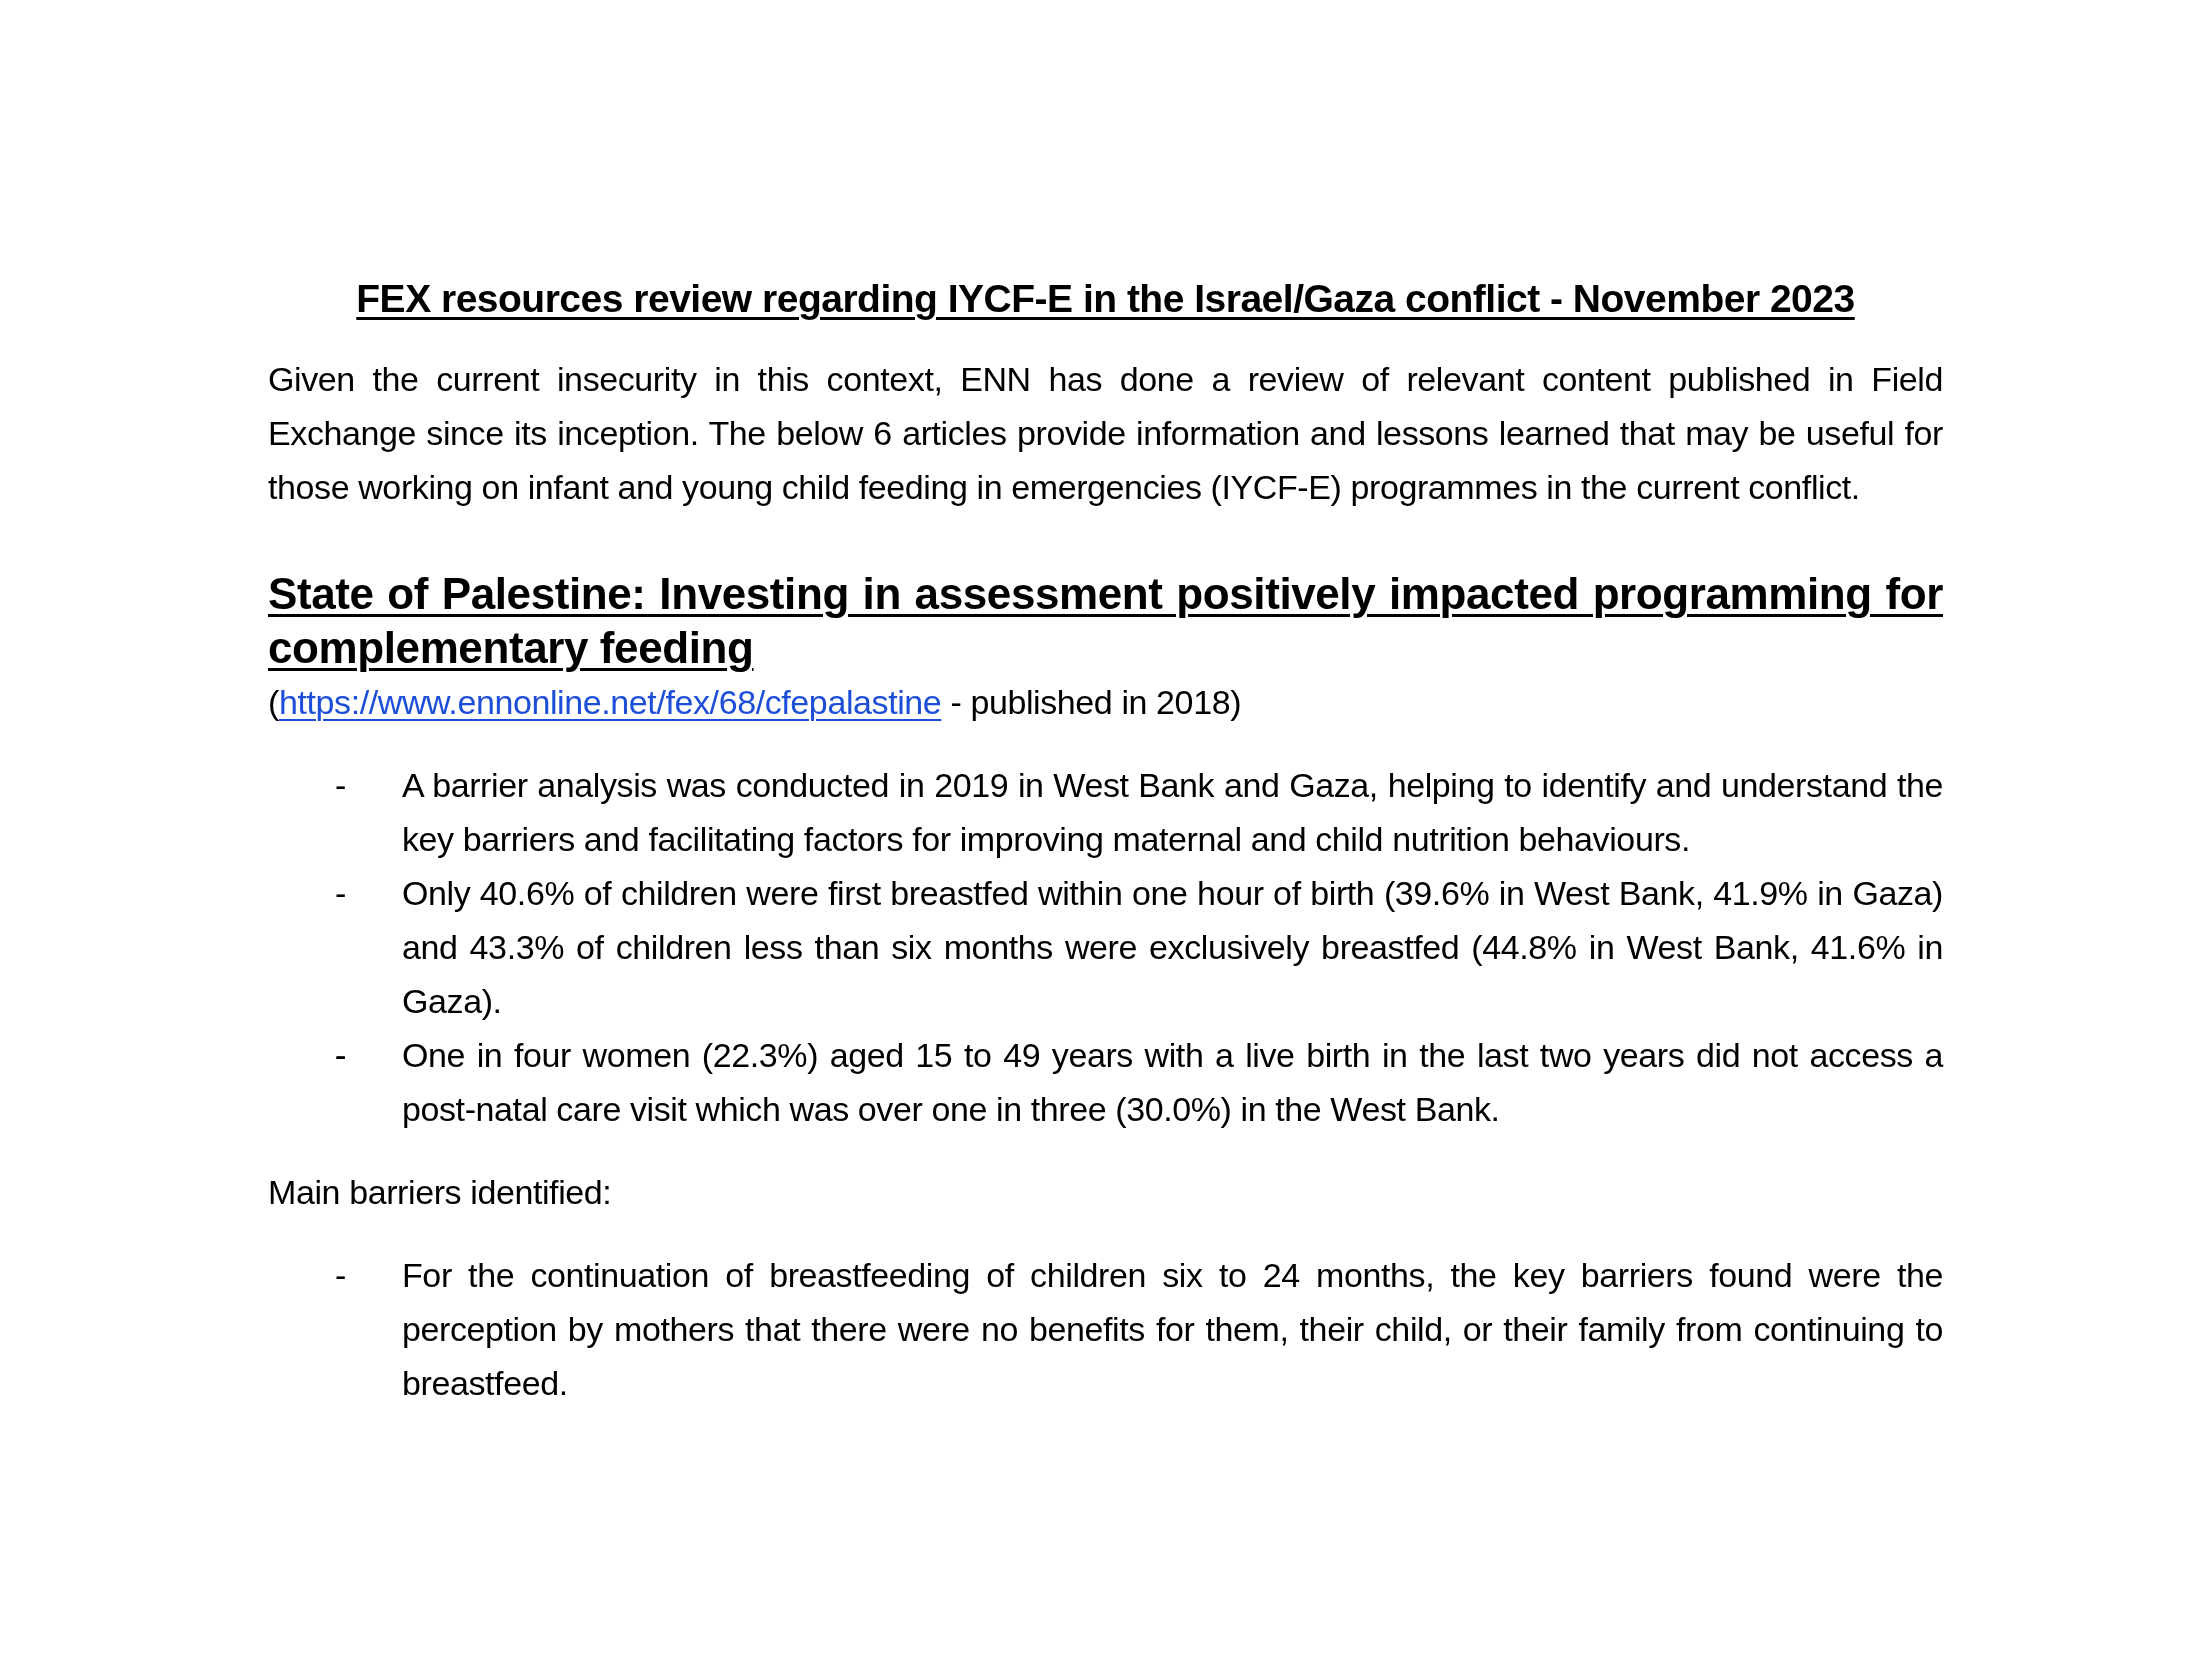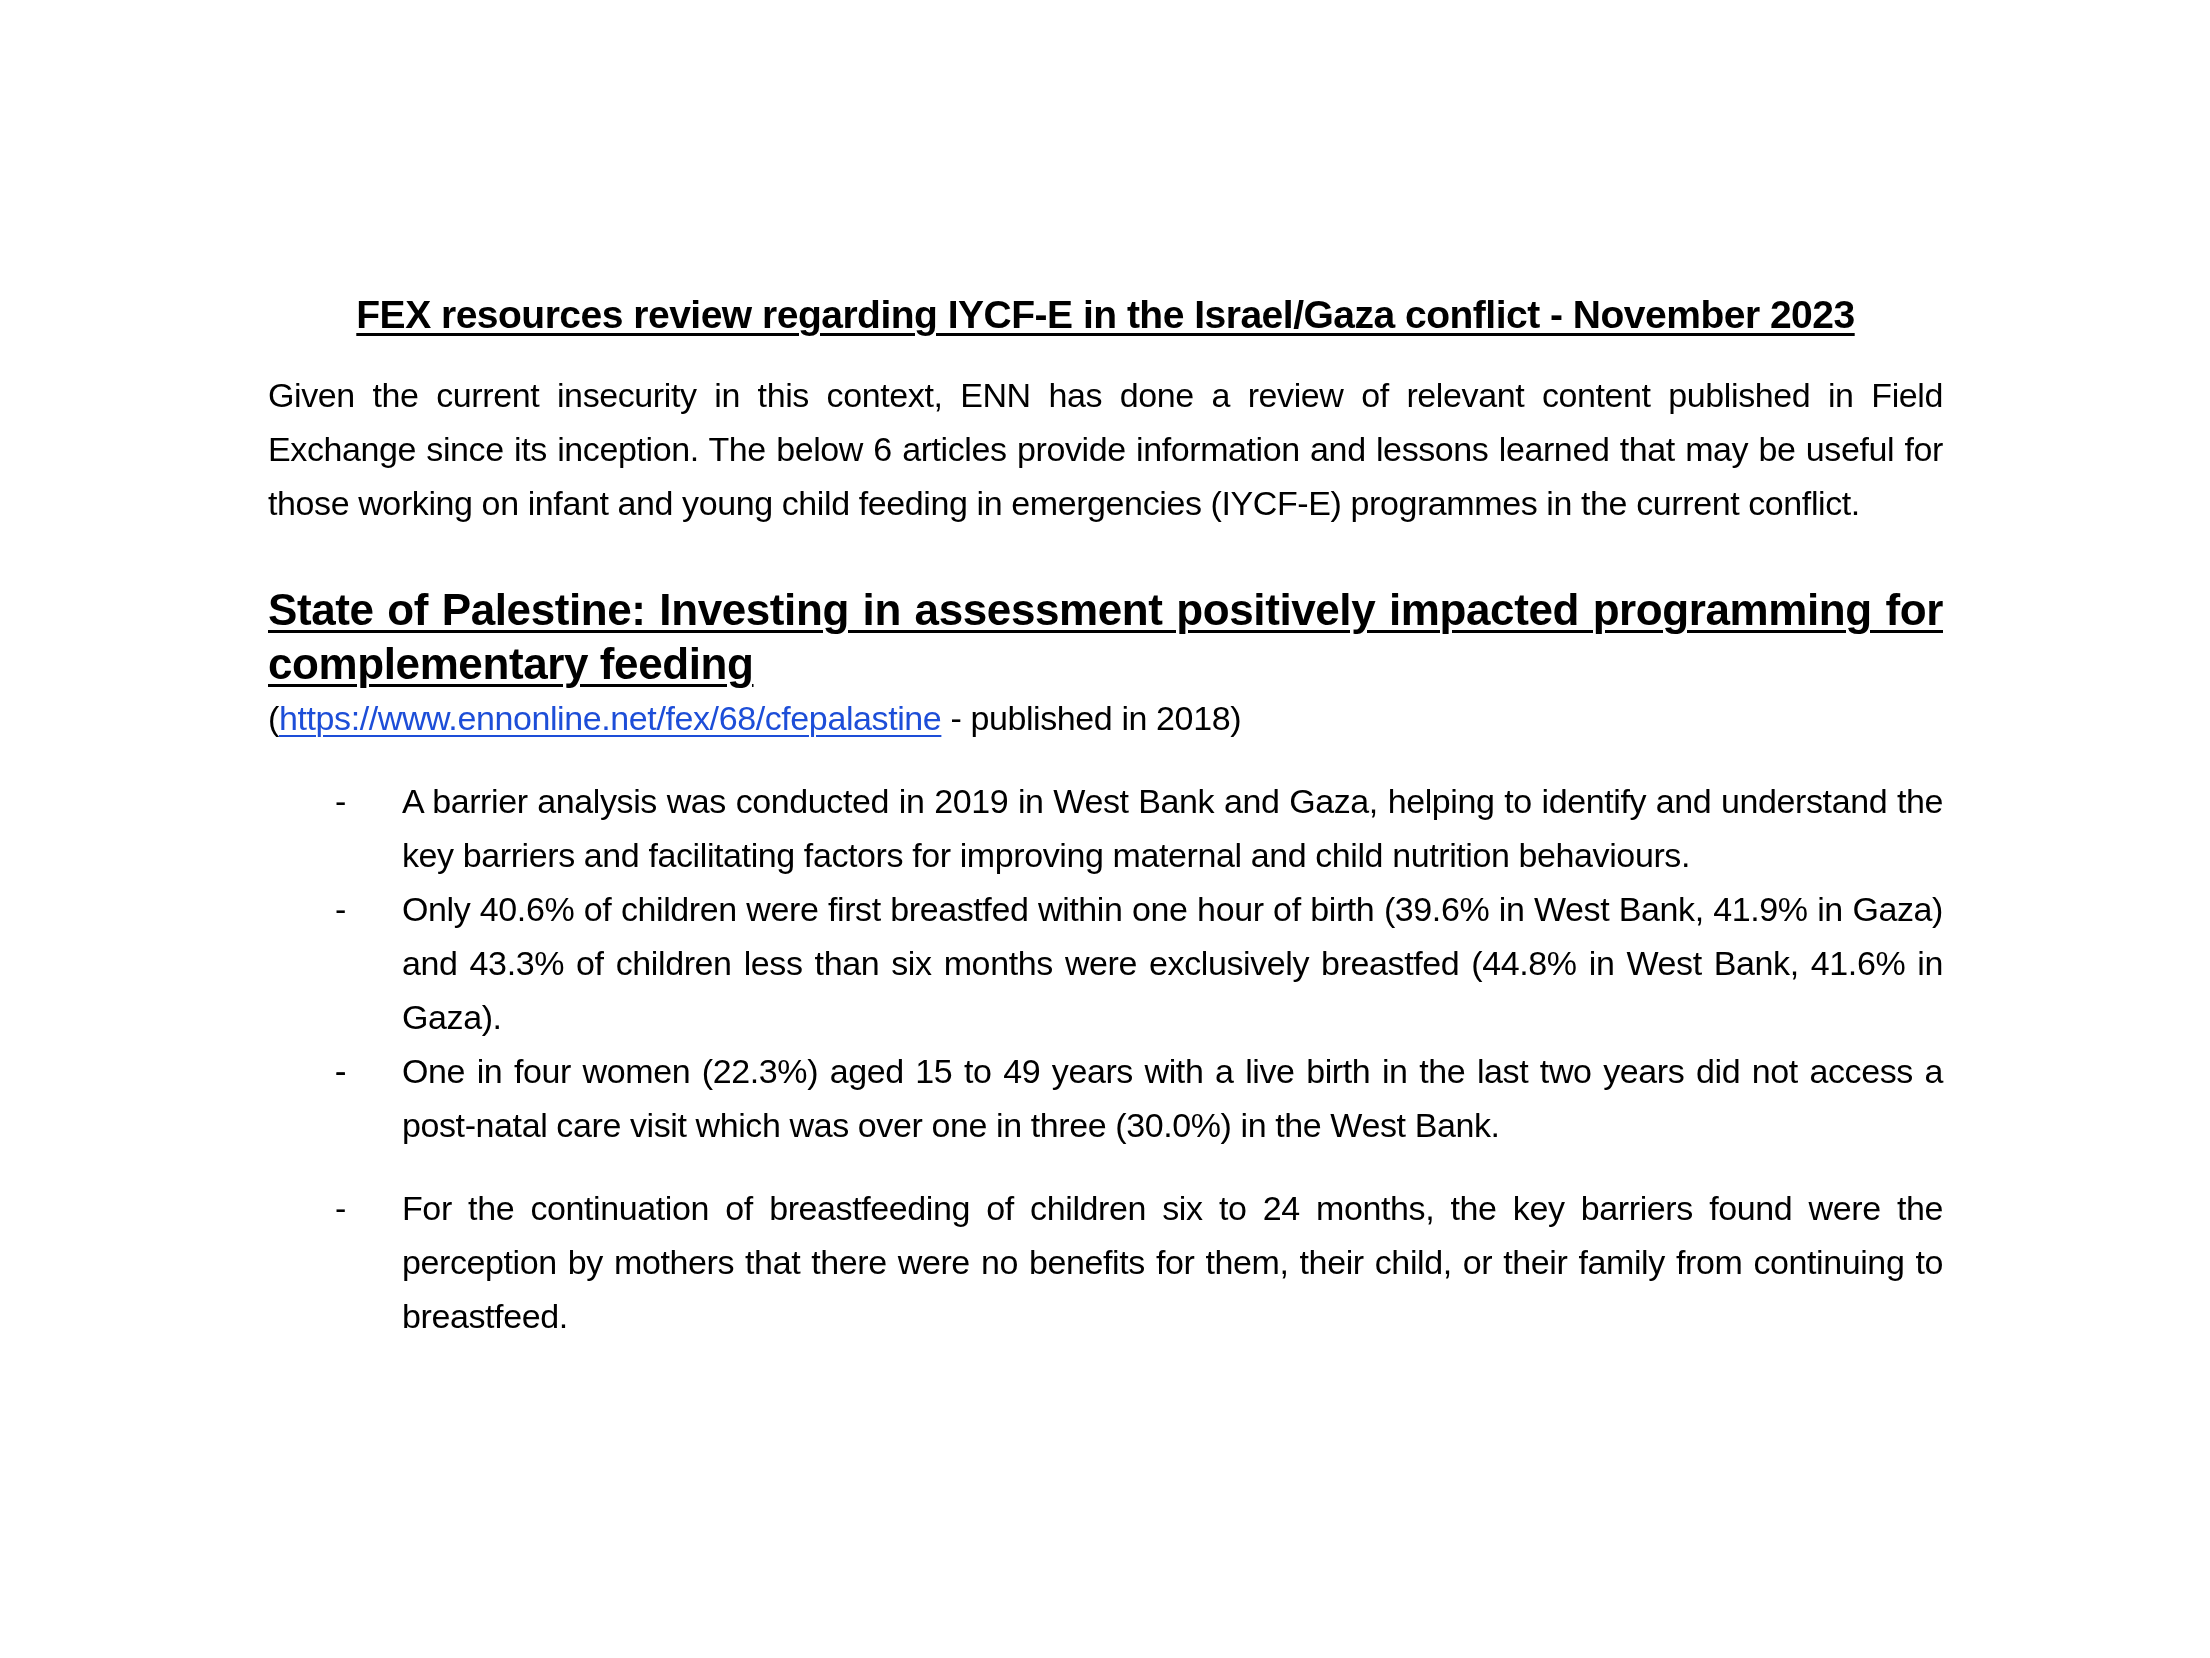"FEX resources review regarding IYCF-E" .page { top: 16px -> 0 }
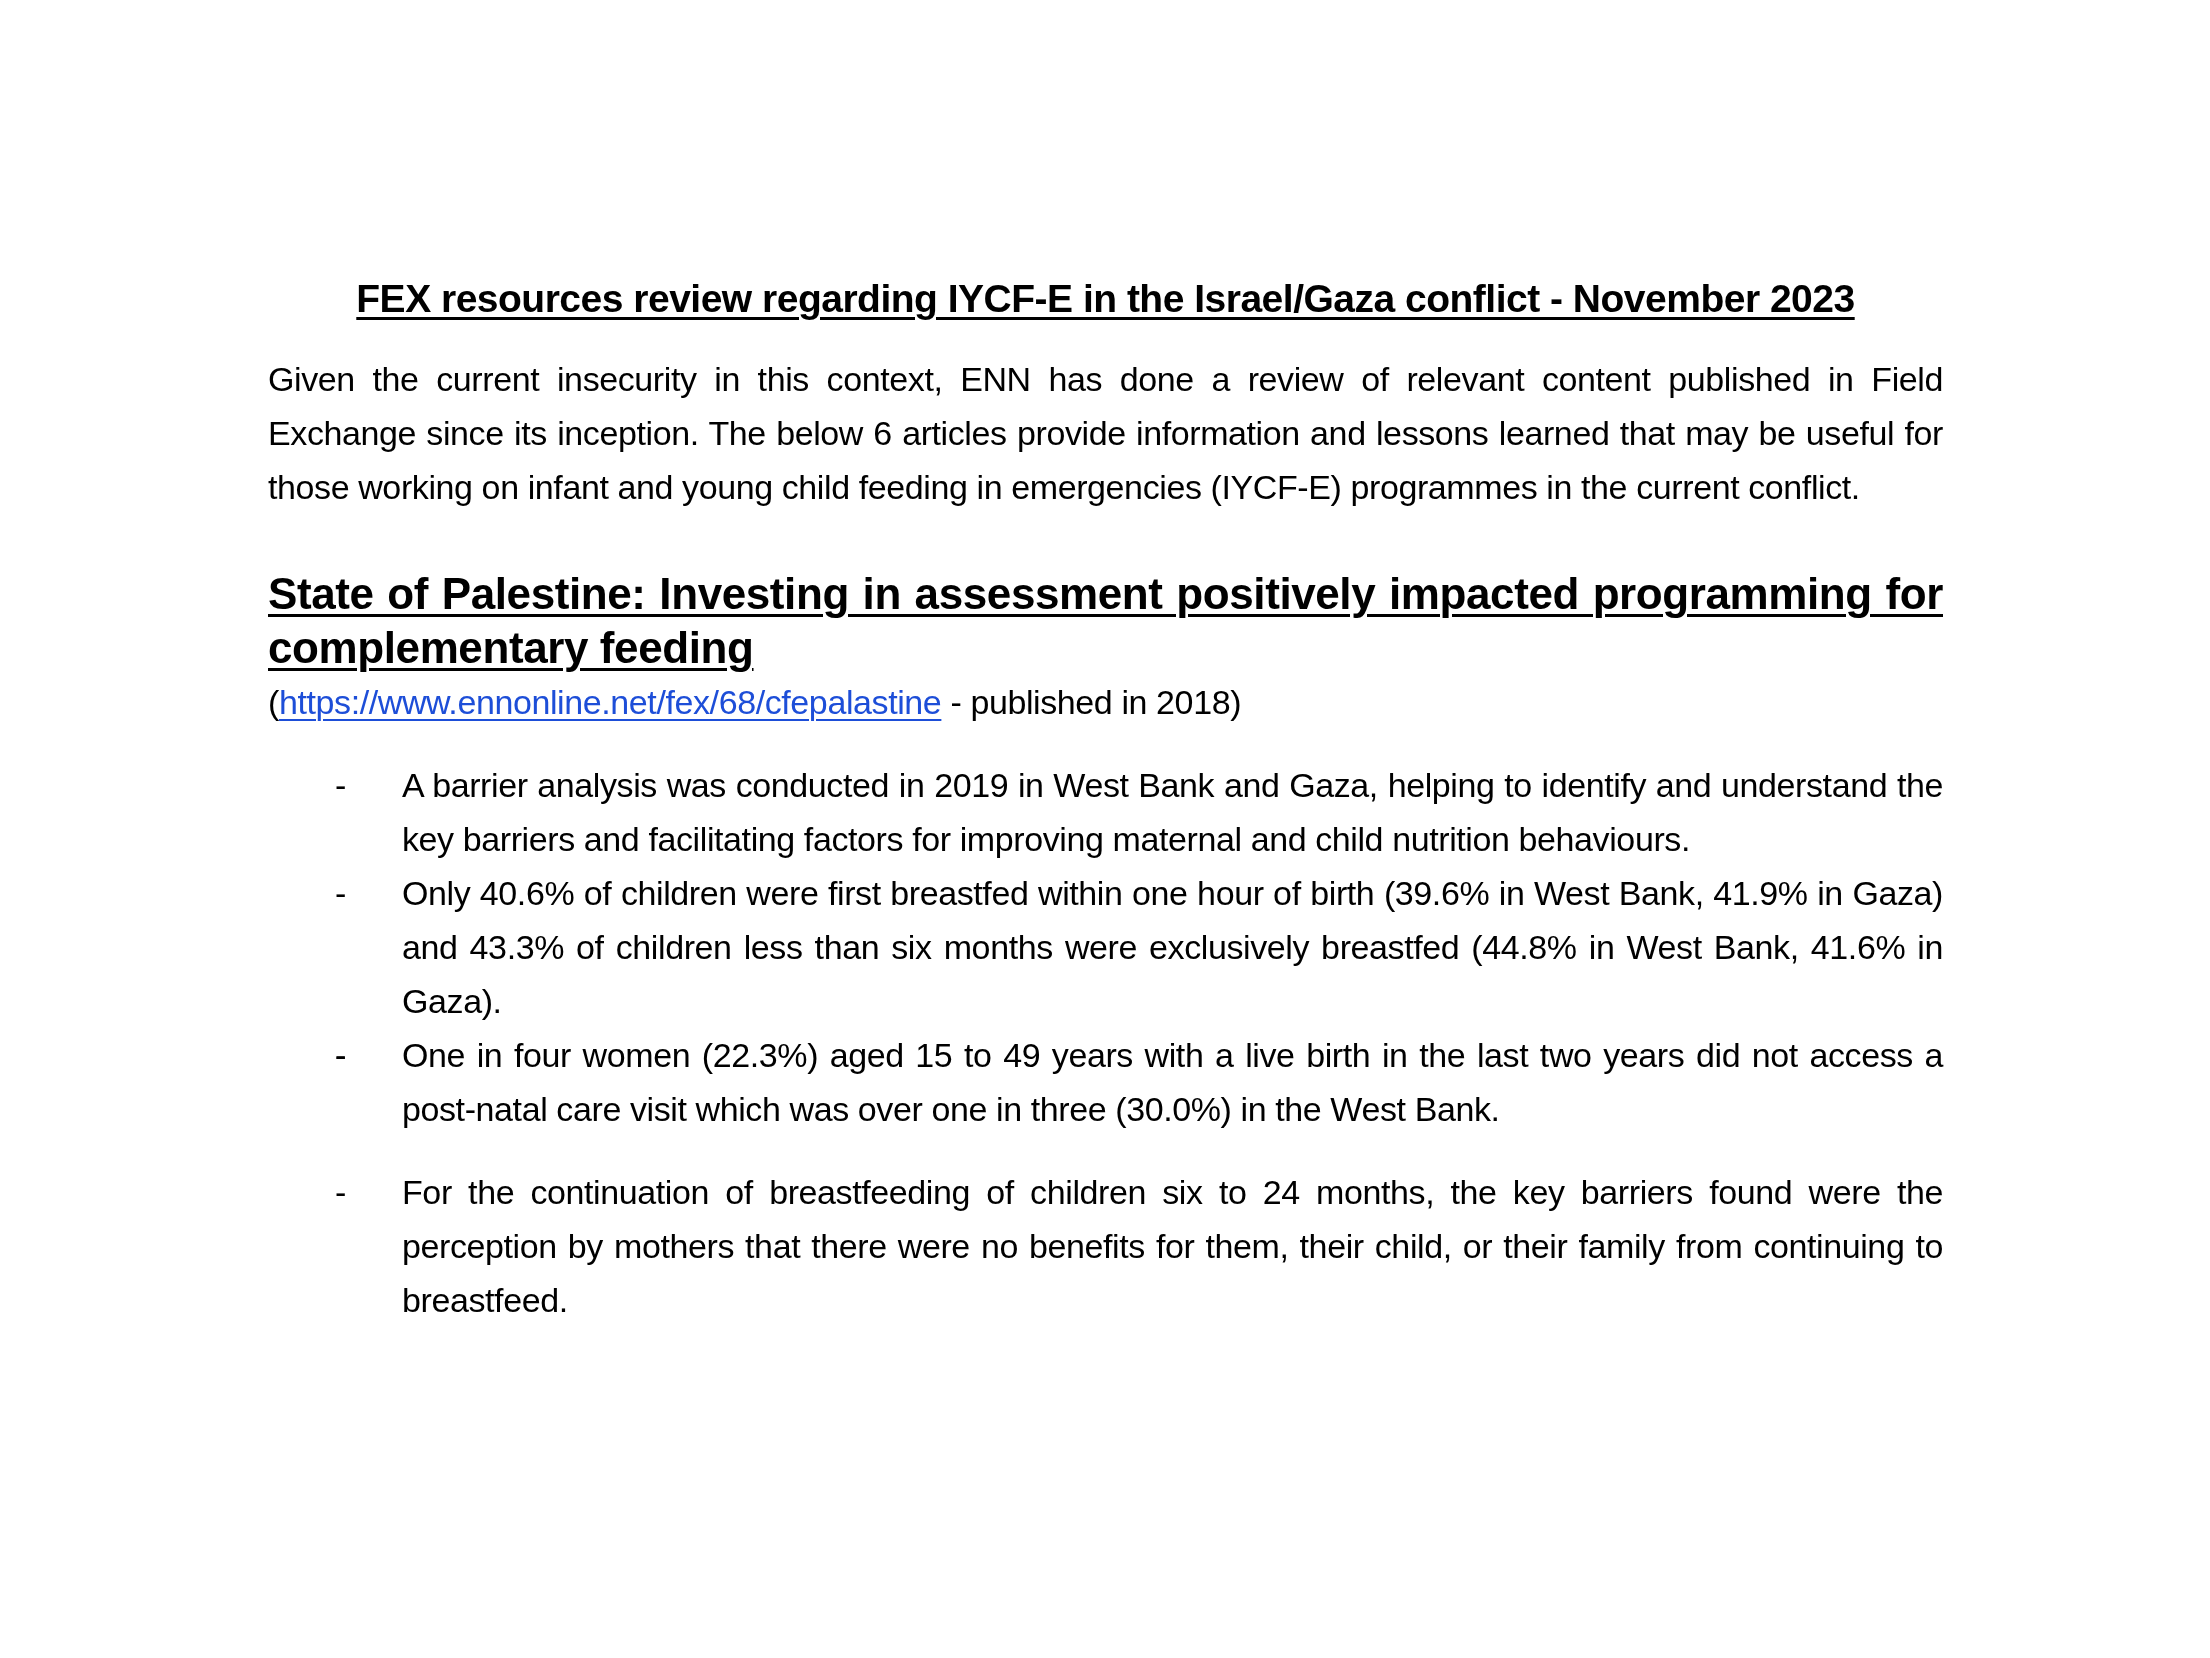"Main barriers identified:" p.subhead { html: none -> <p>Main barriers identified:</p> }
